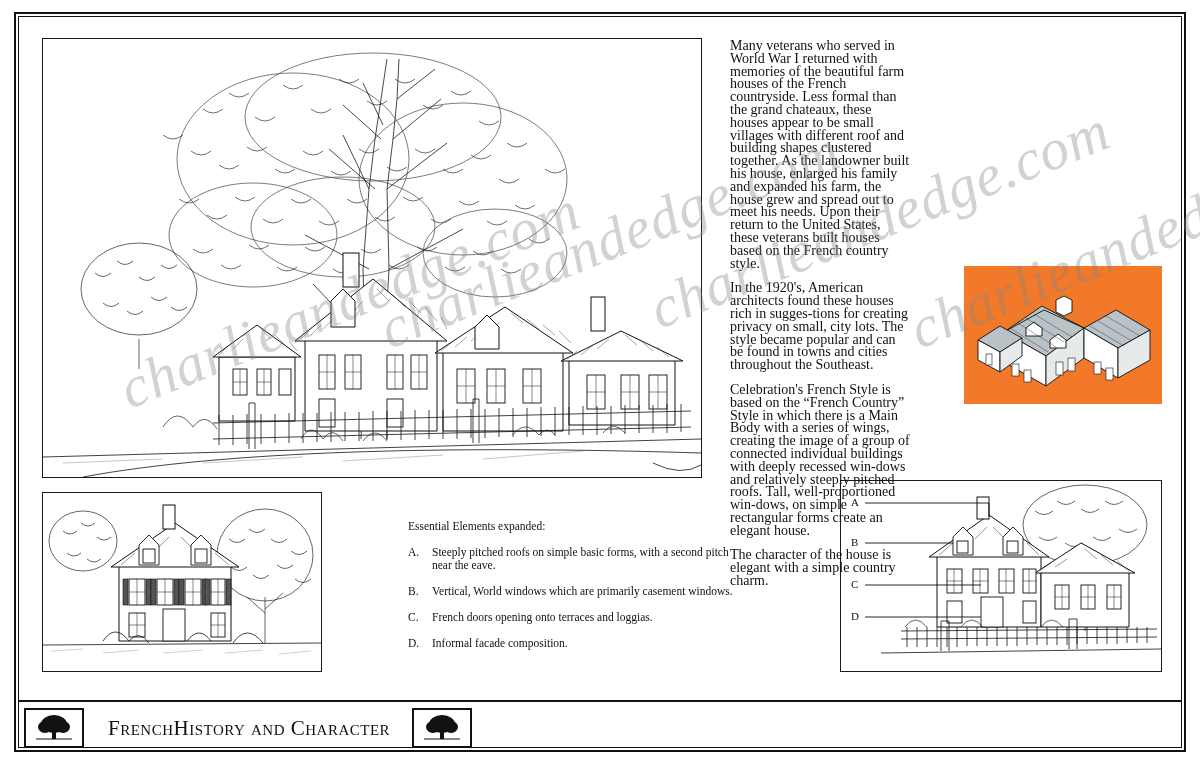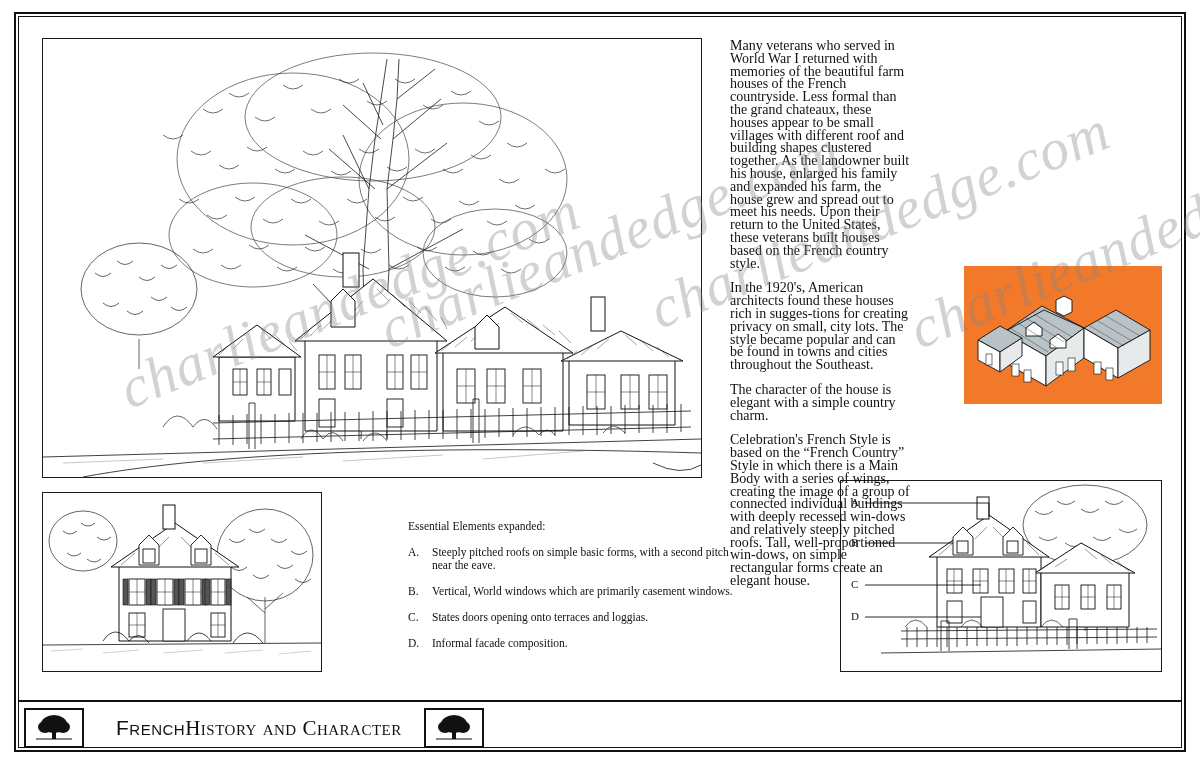"The character of the house" p { order: before "Celebration's French Style is based" -> after "Celebration's French Style is based" }
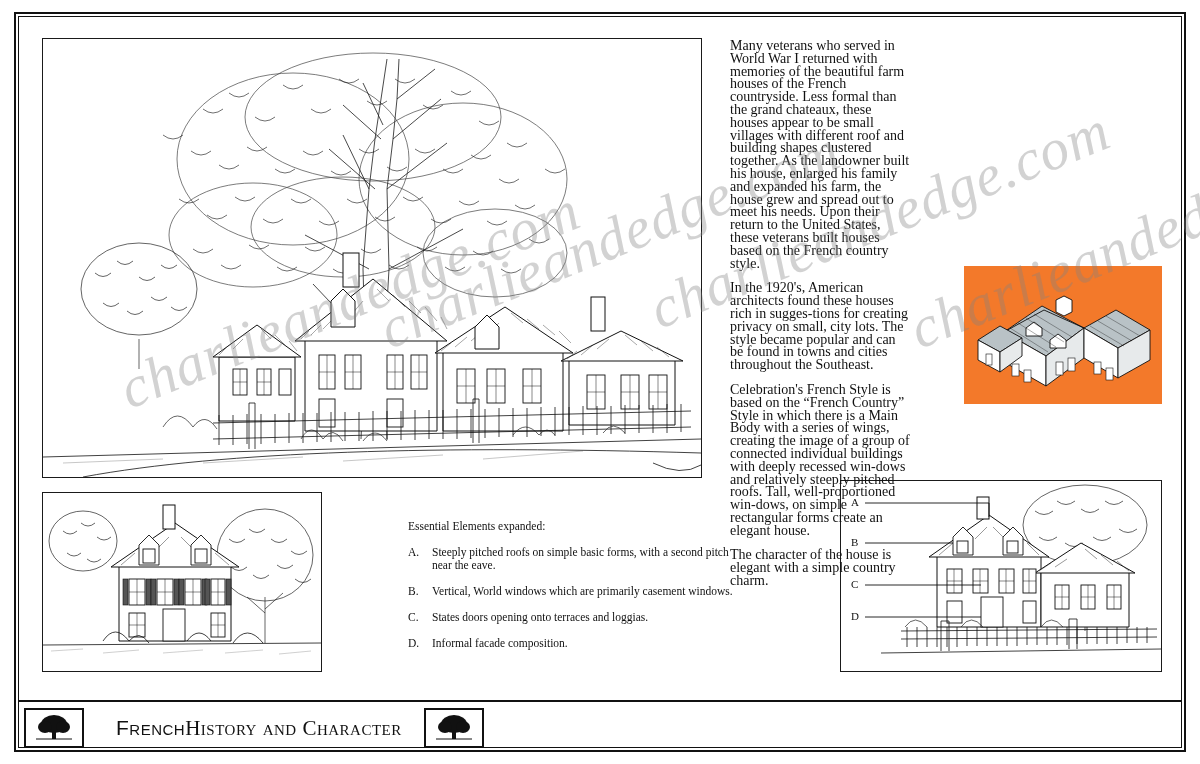"States doors opening onto terraces" div.essentials-text { text: States -> French }
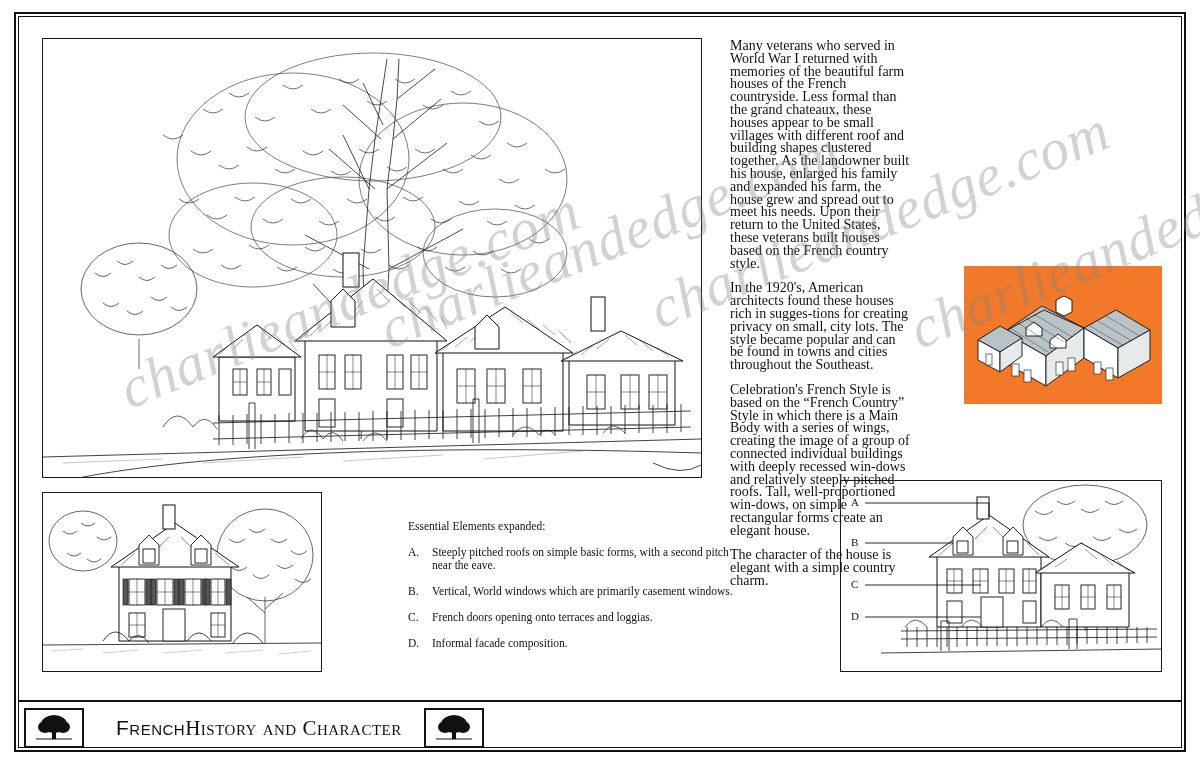"French" .footer-left-label { font-family: Liberation Sans, sans-serif -> Liberation Serif, serif; margin-left: 26px -> 18px }
